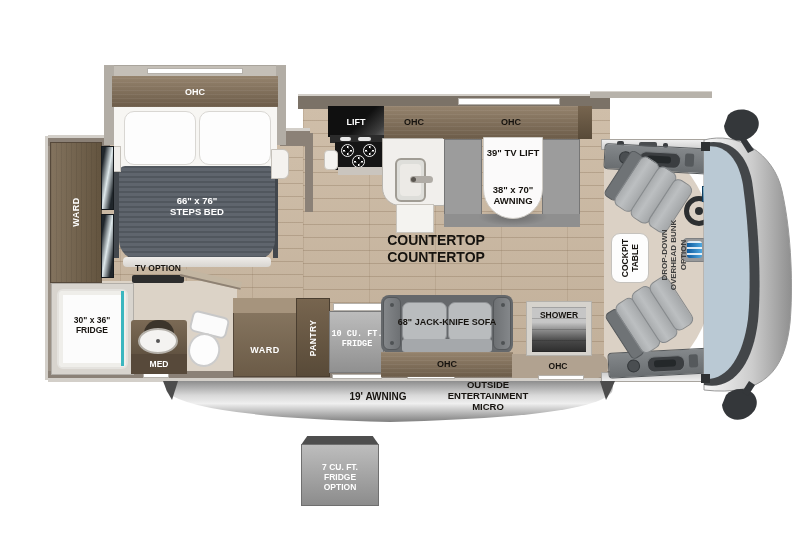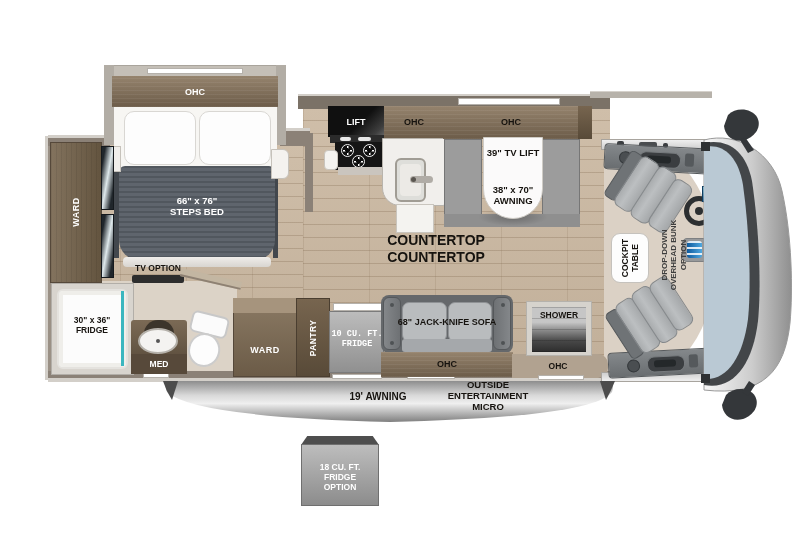"18 CU. FT." div { text: 18 -> 7 }
